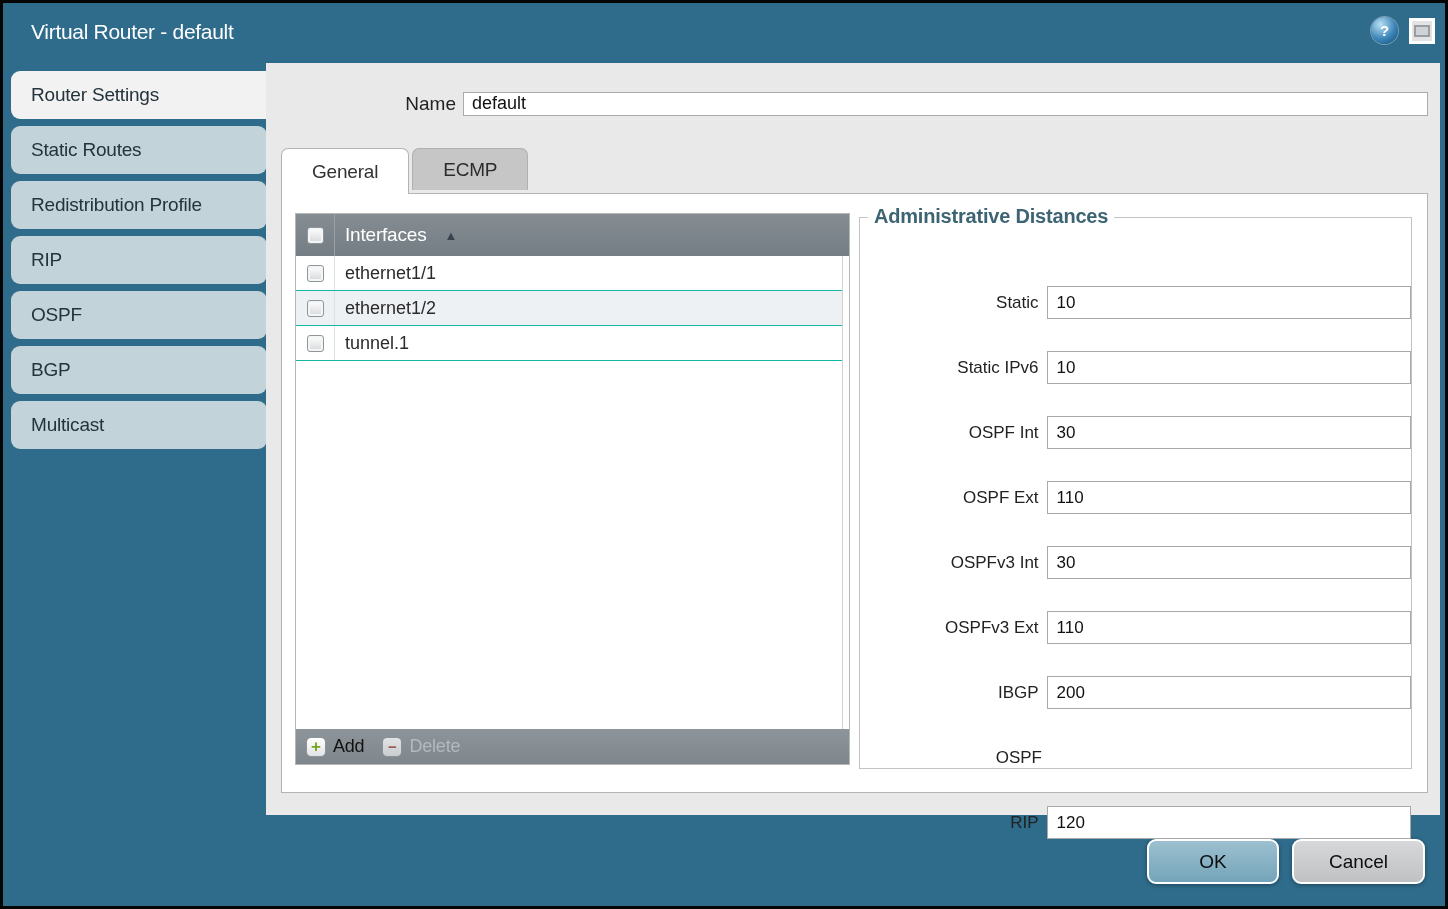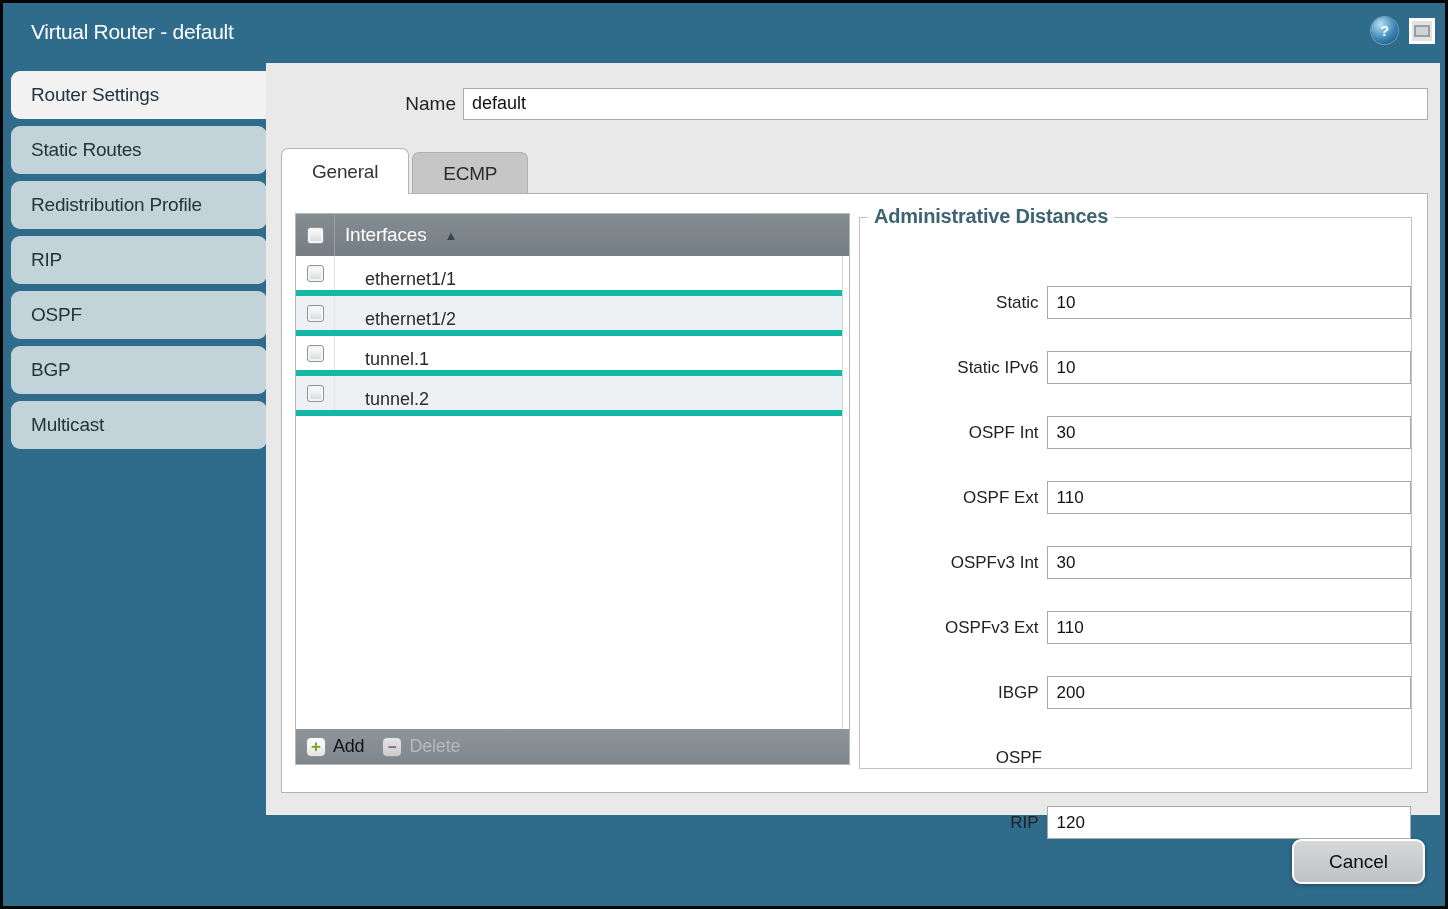"default" .name-row input { height: 32px -> 24px }
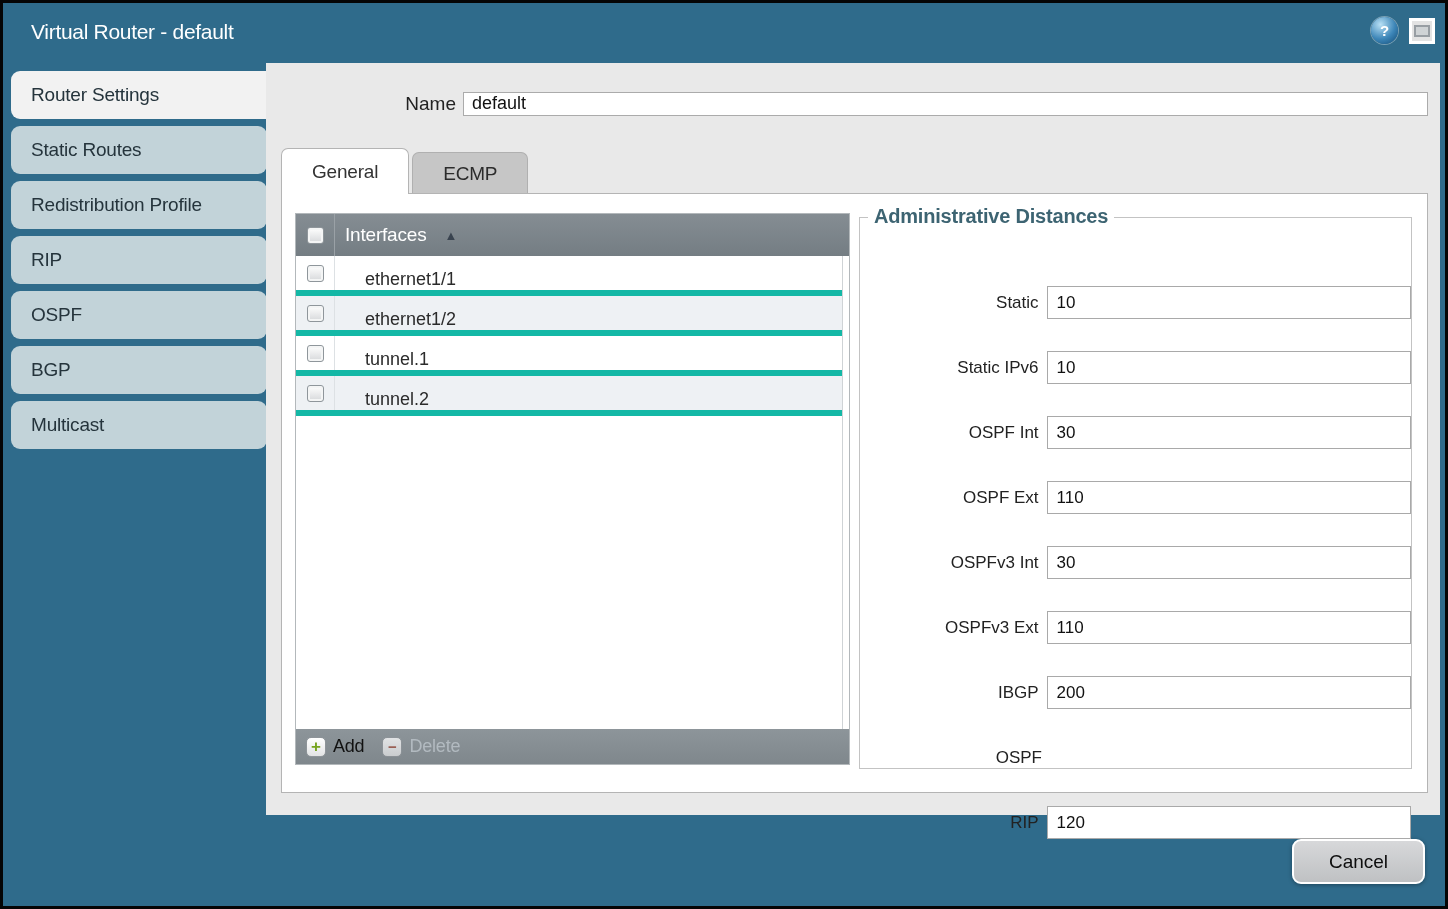"General" .tabs { align-items: flex-end -> flex-start }
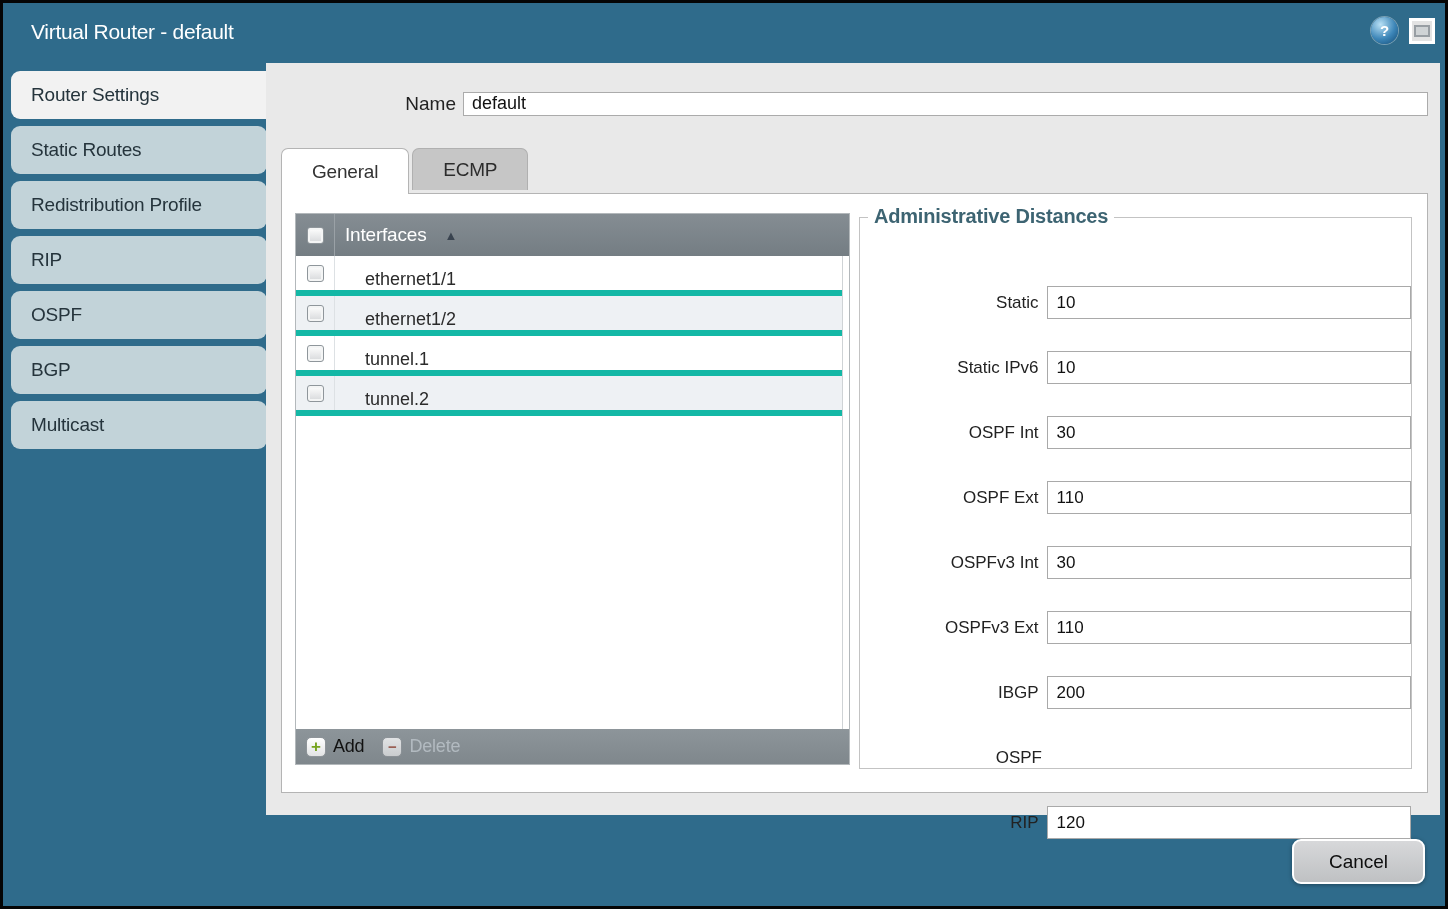"ethernet1/1" .trow { align-items: flex-end -> center; border-bottom: 6px solid #14b8a6 -> 1px solid #14b8a6; gap: 20px -> none }
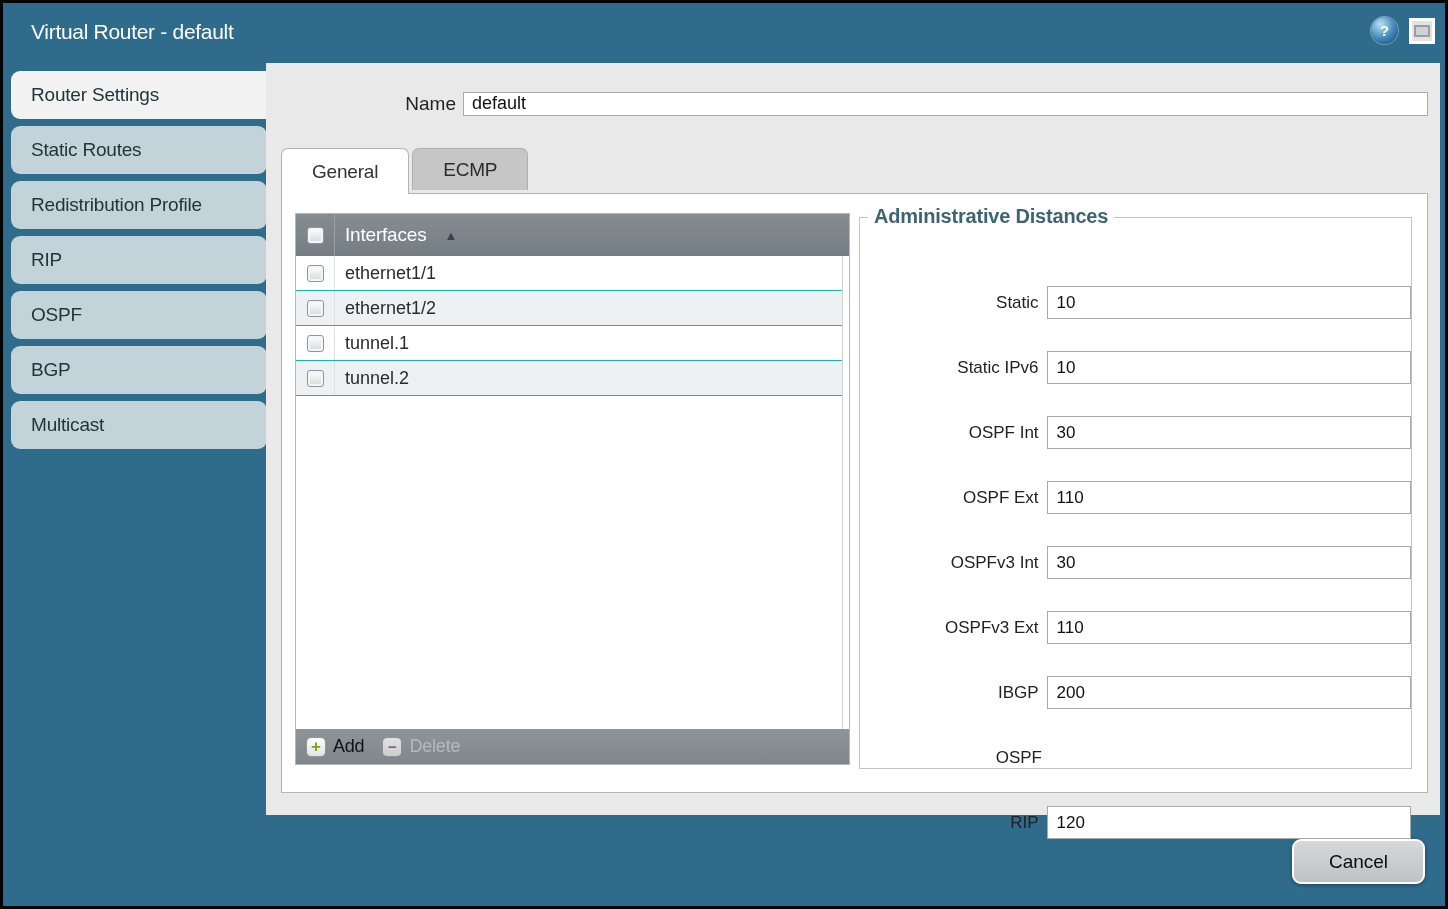"tunnel.2" div.trow { html: <div> <div> <div></div> </div> <span>tunnel.2</span> </div> -> none }
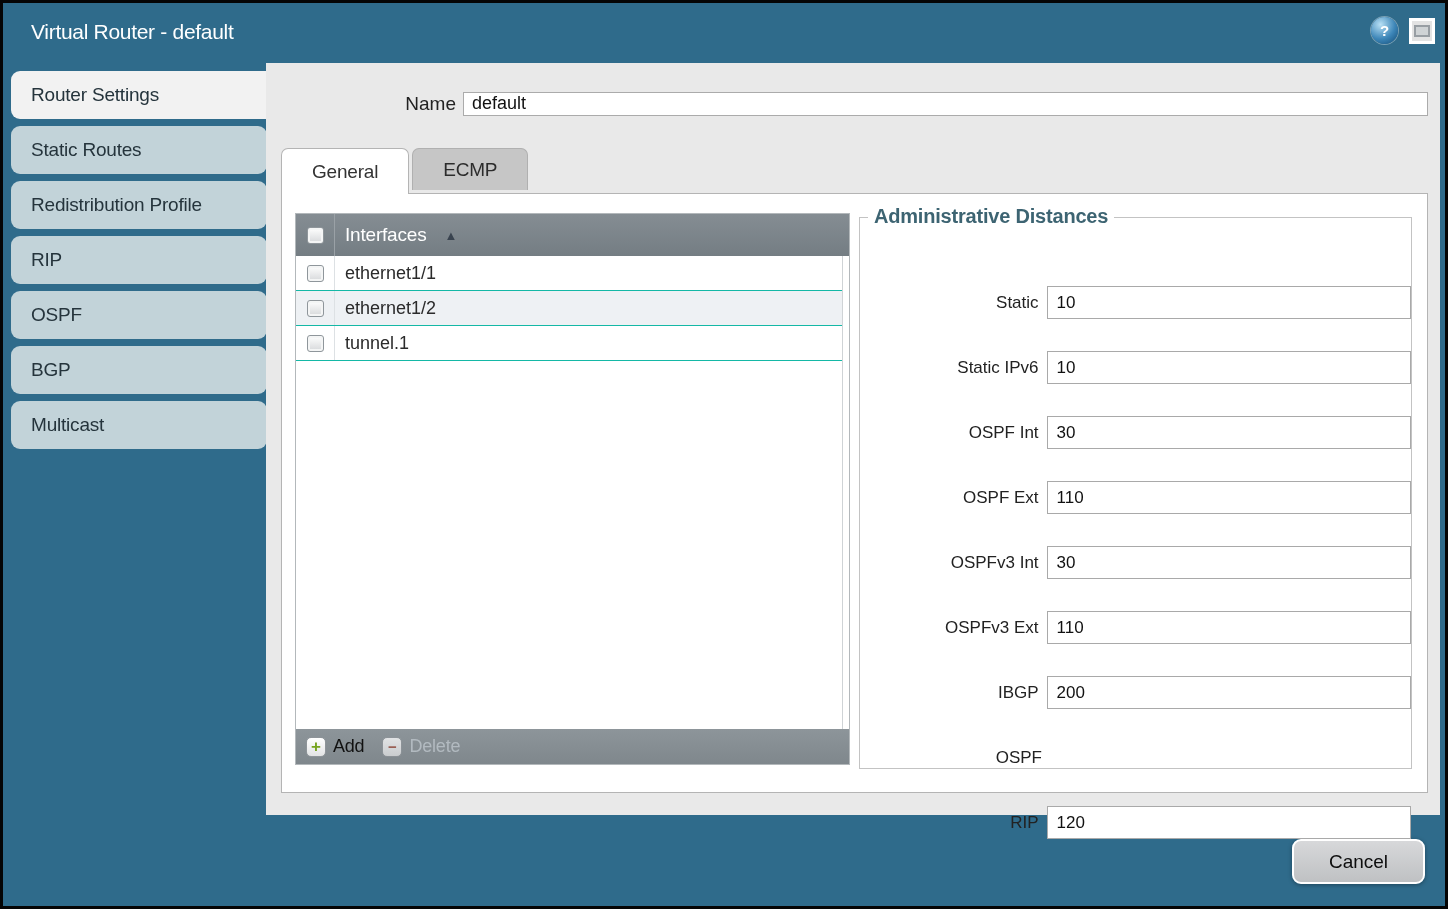"OK" button.btn { html: none -> <button>OK</button> }
